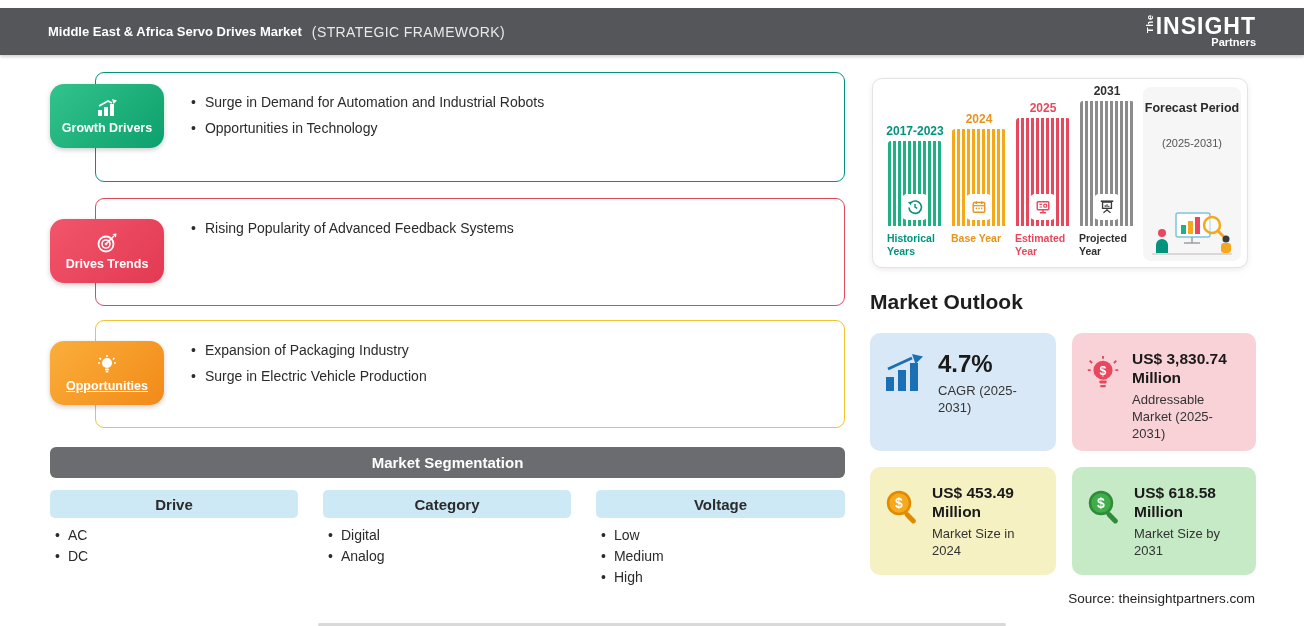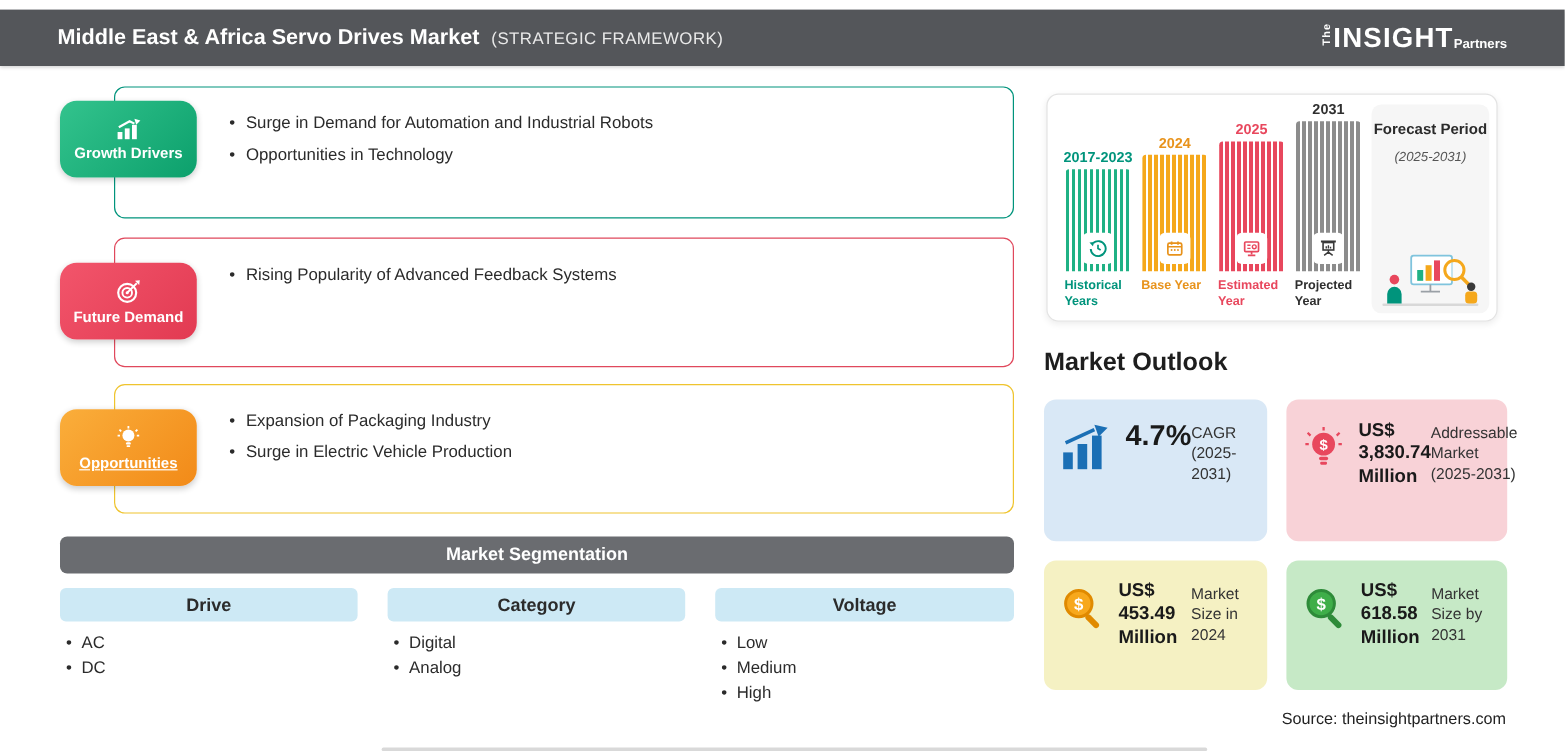"Middle East & Africa Servo" .header-title { font-size: 18px -> 13px }
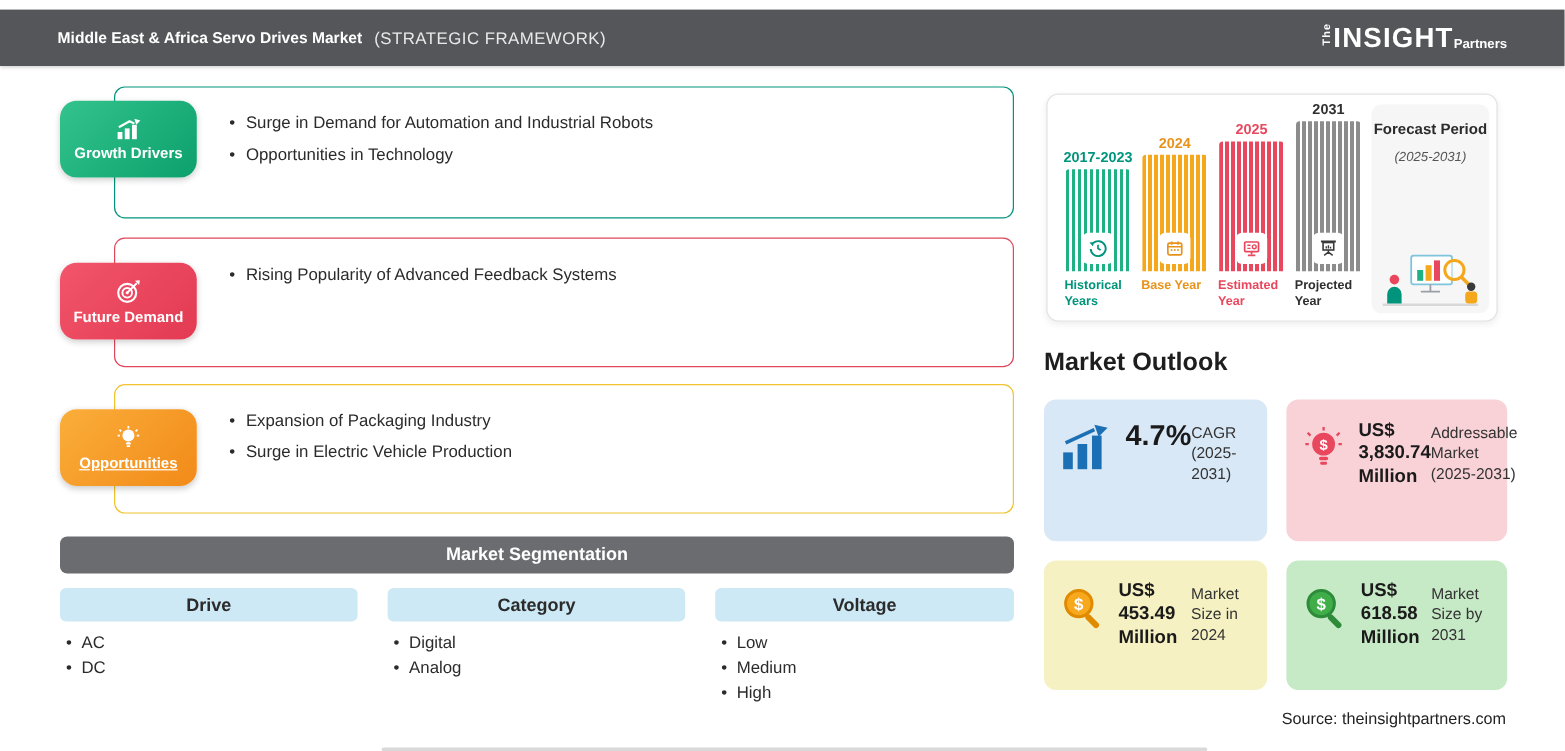"INSIGHT" .logo { flex-direction: none -> column }
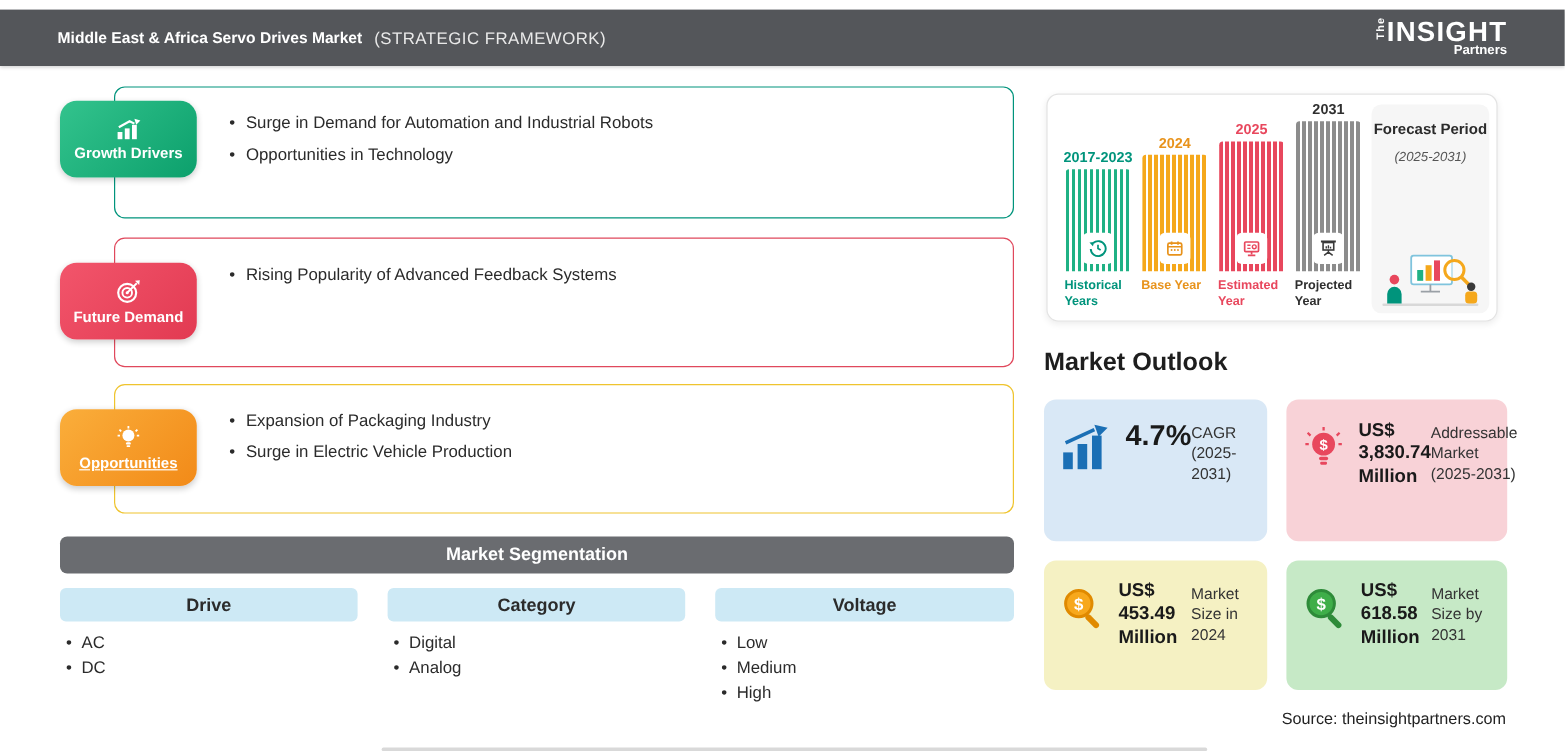"(2025-2031)" .forecast-range { font-style: italic -> none; margin-top: 8px -> 20px }
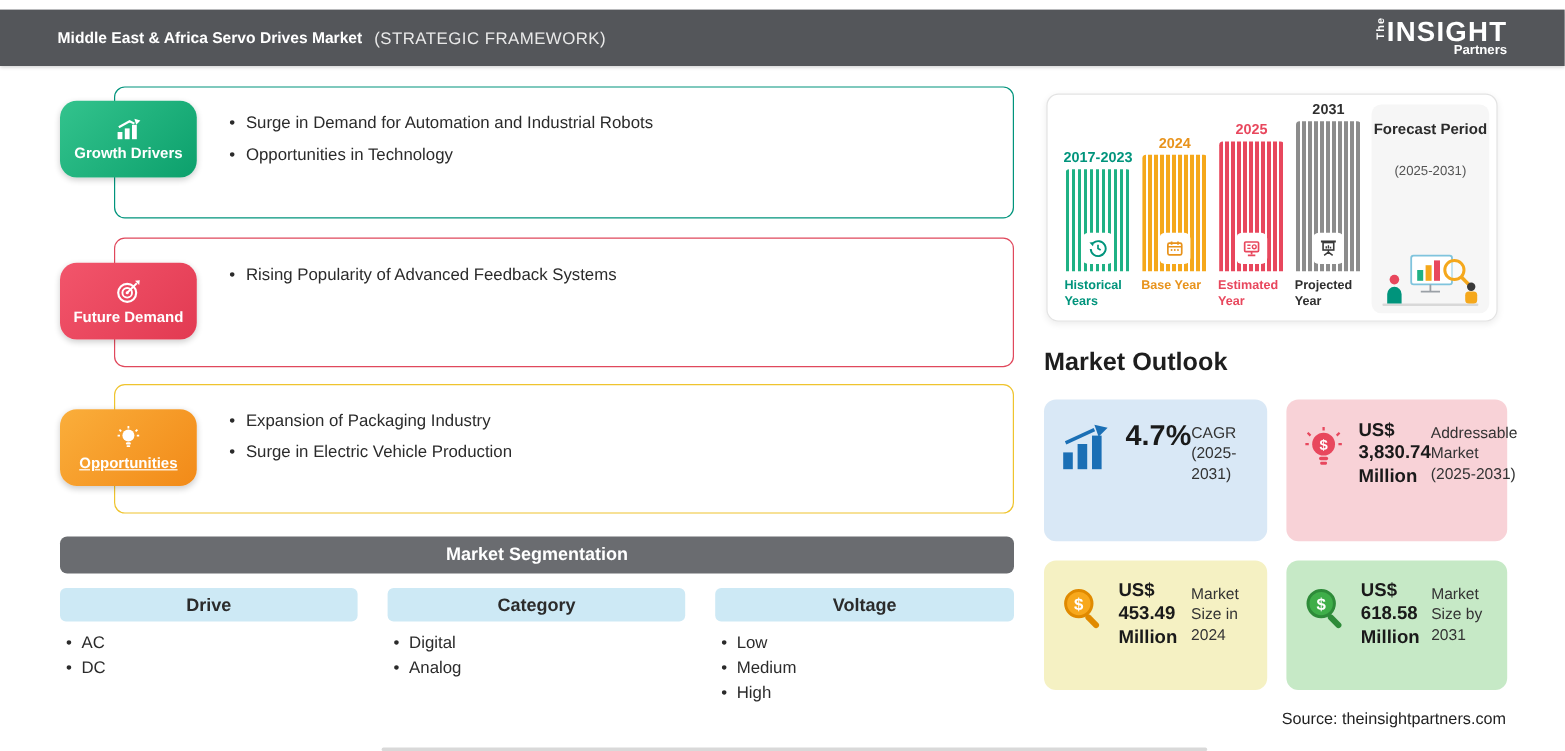"Future Demand" span { text: Future Demand -> Drives Trends }
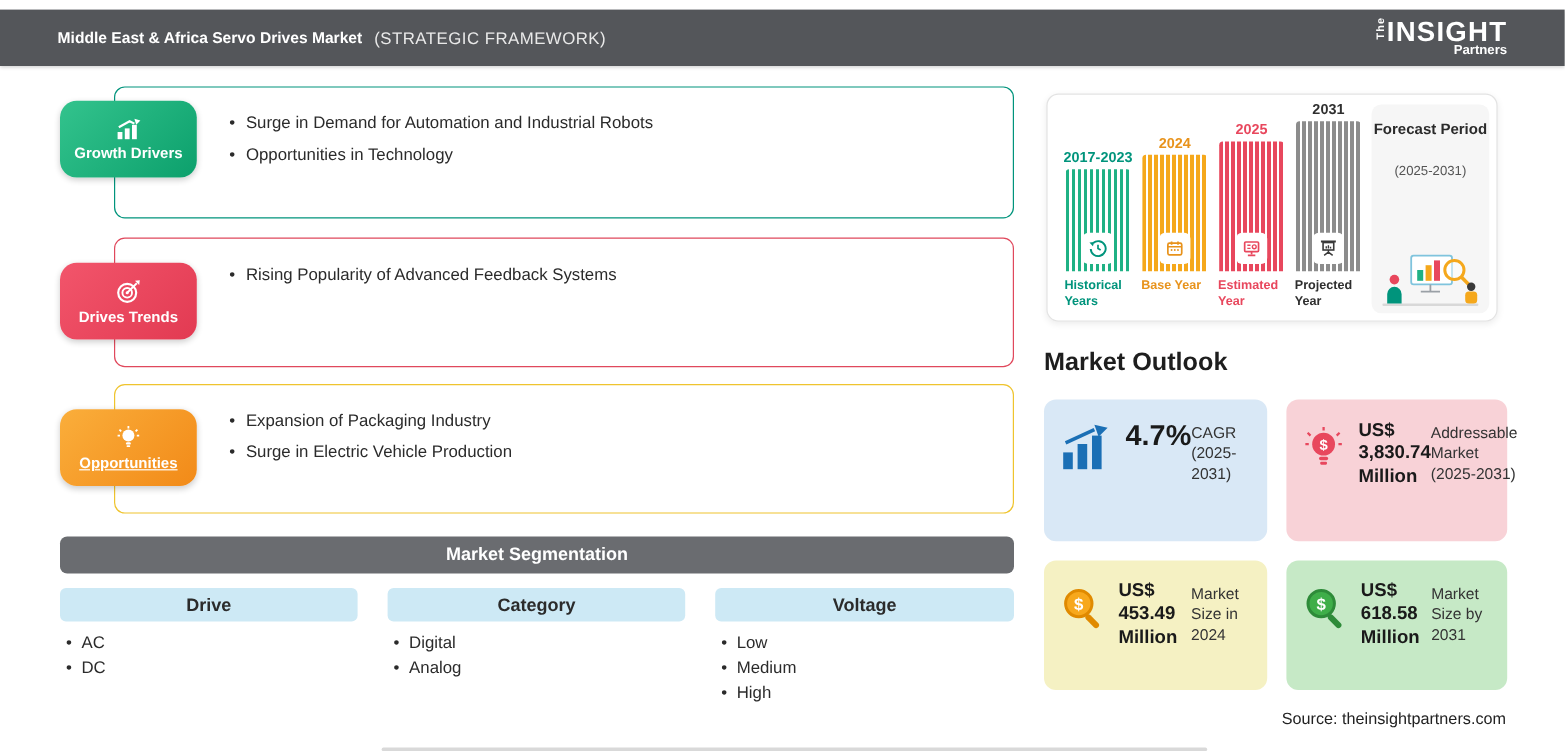"4.7%" .stat-text { flex-direction: row -> column }
